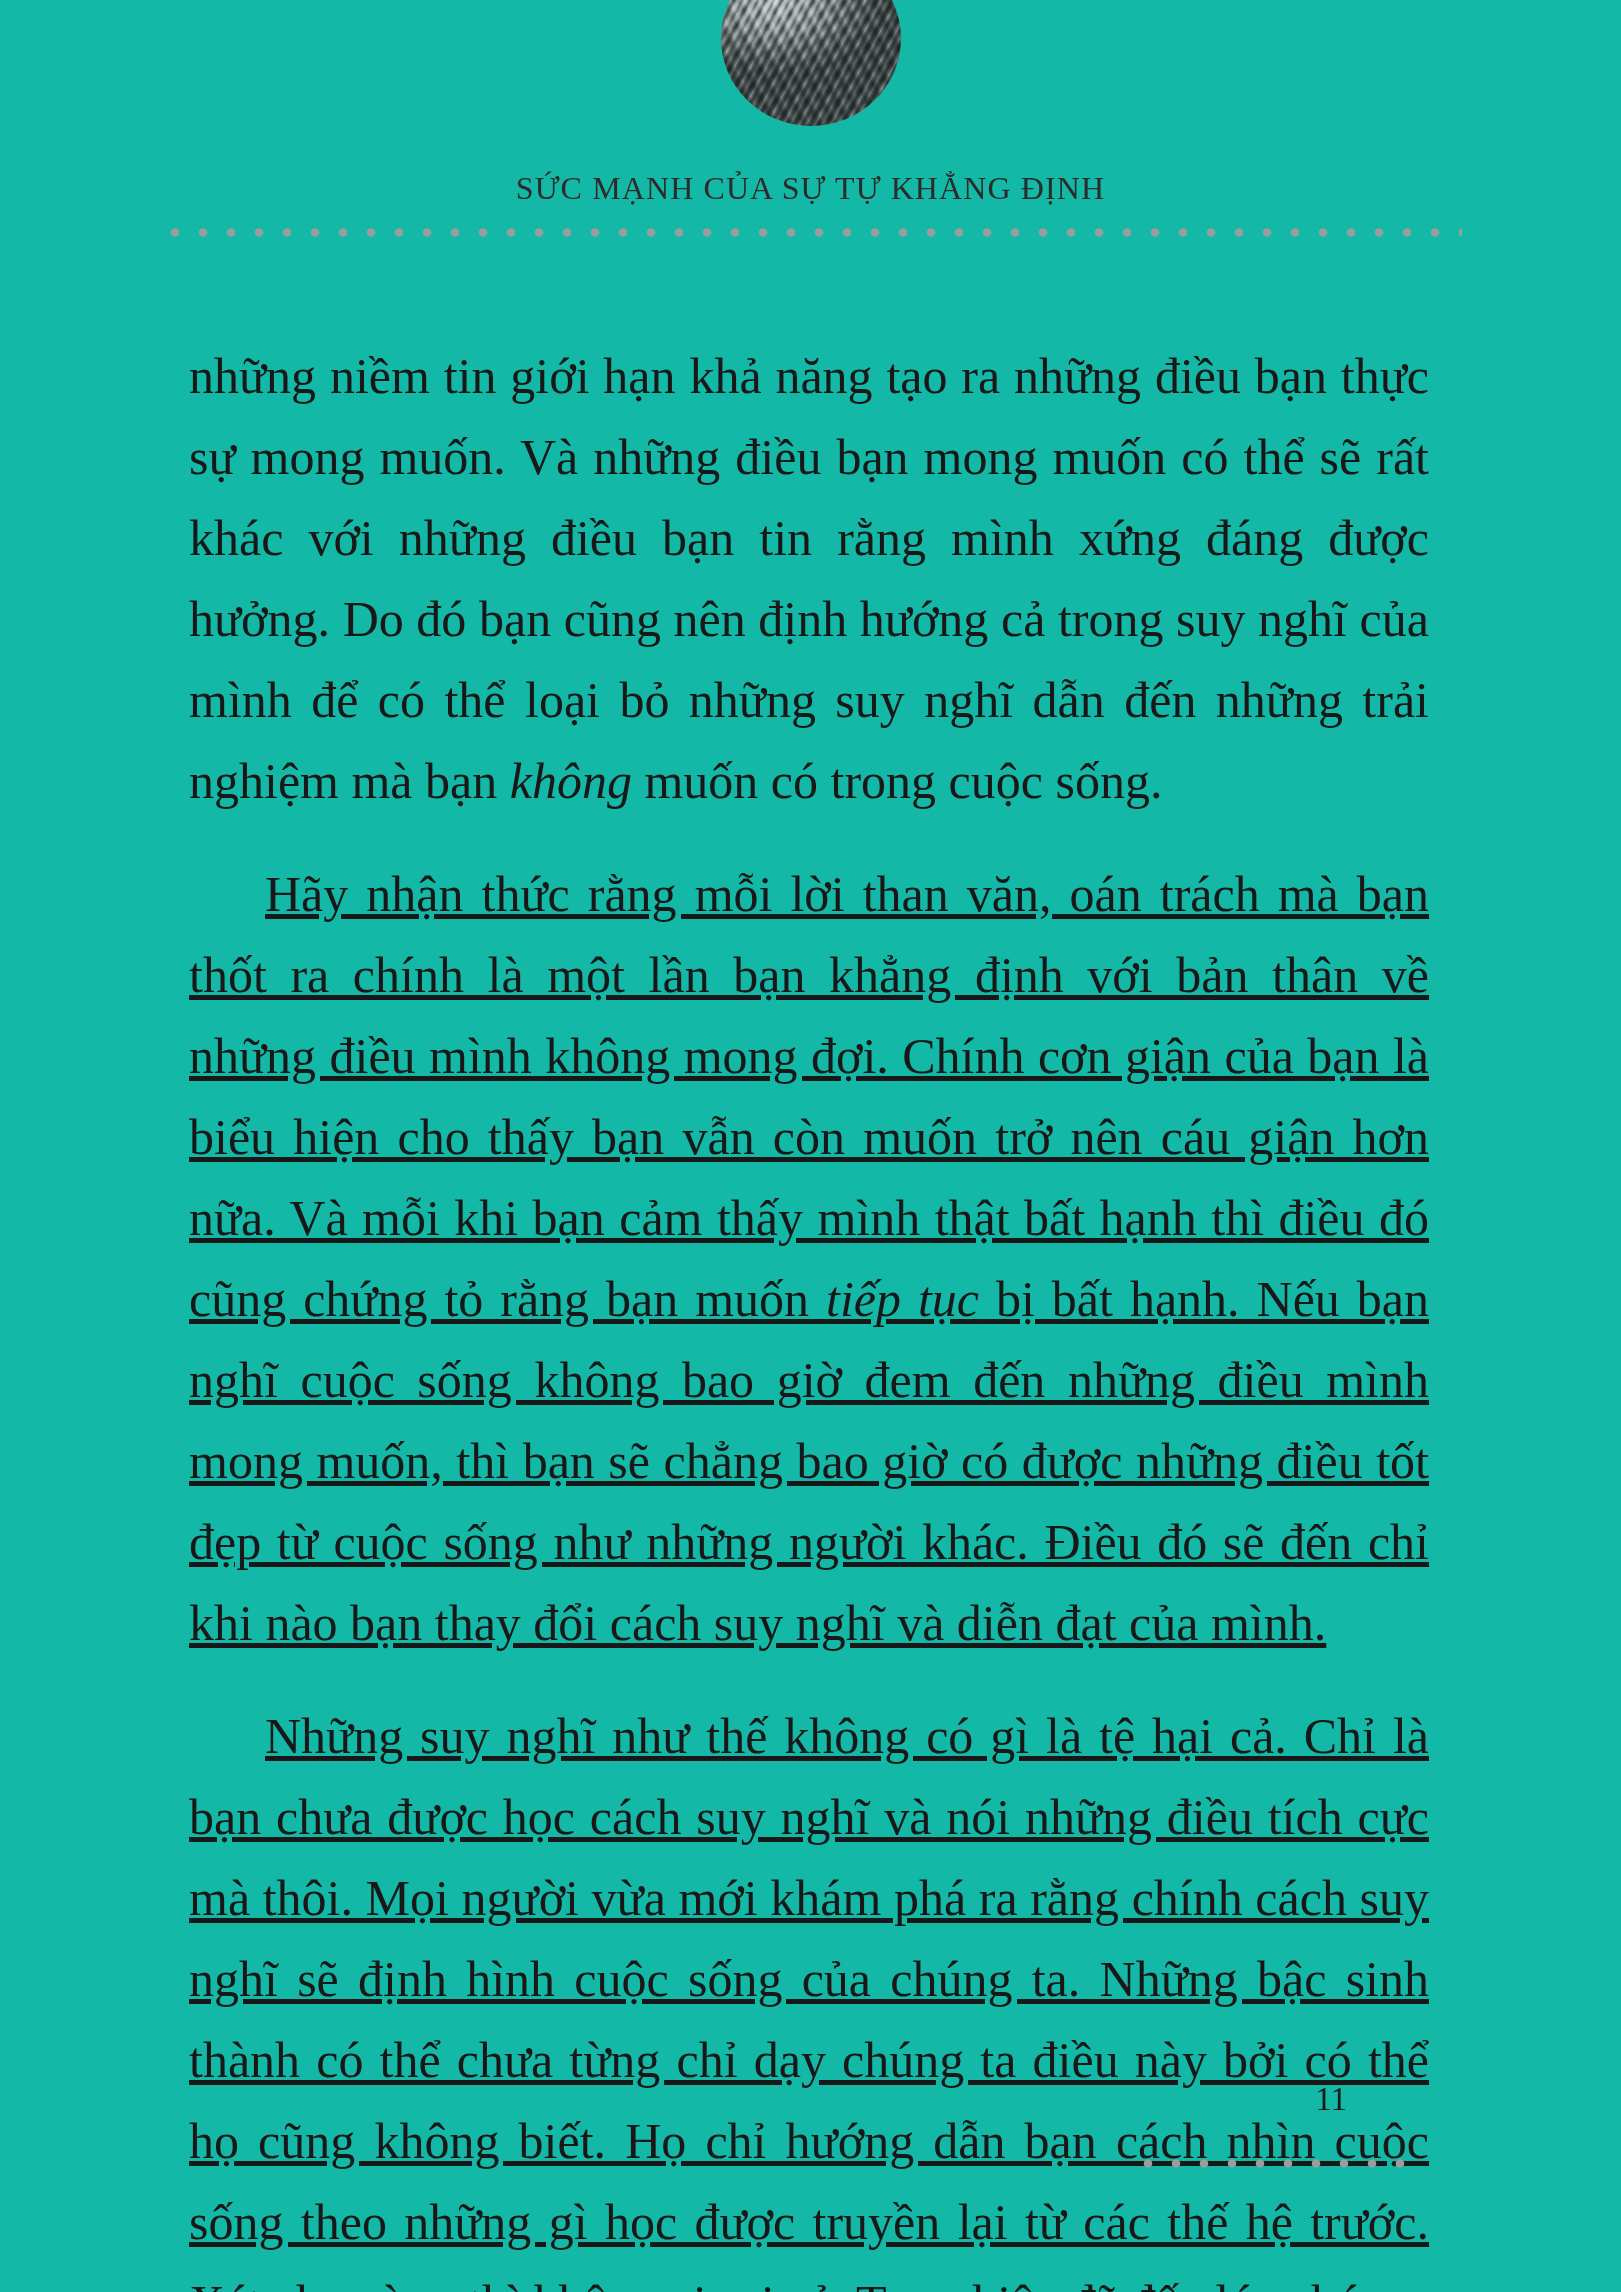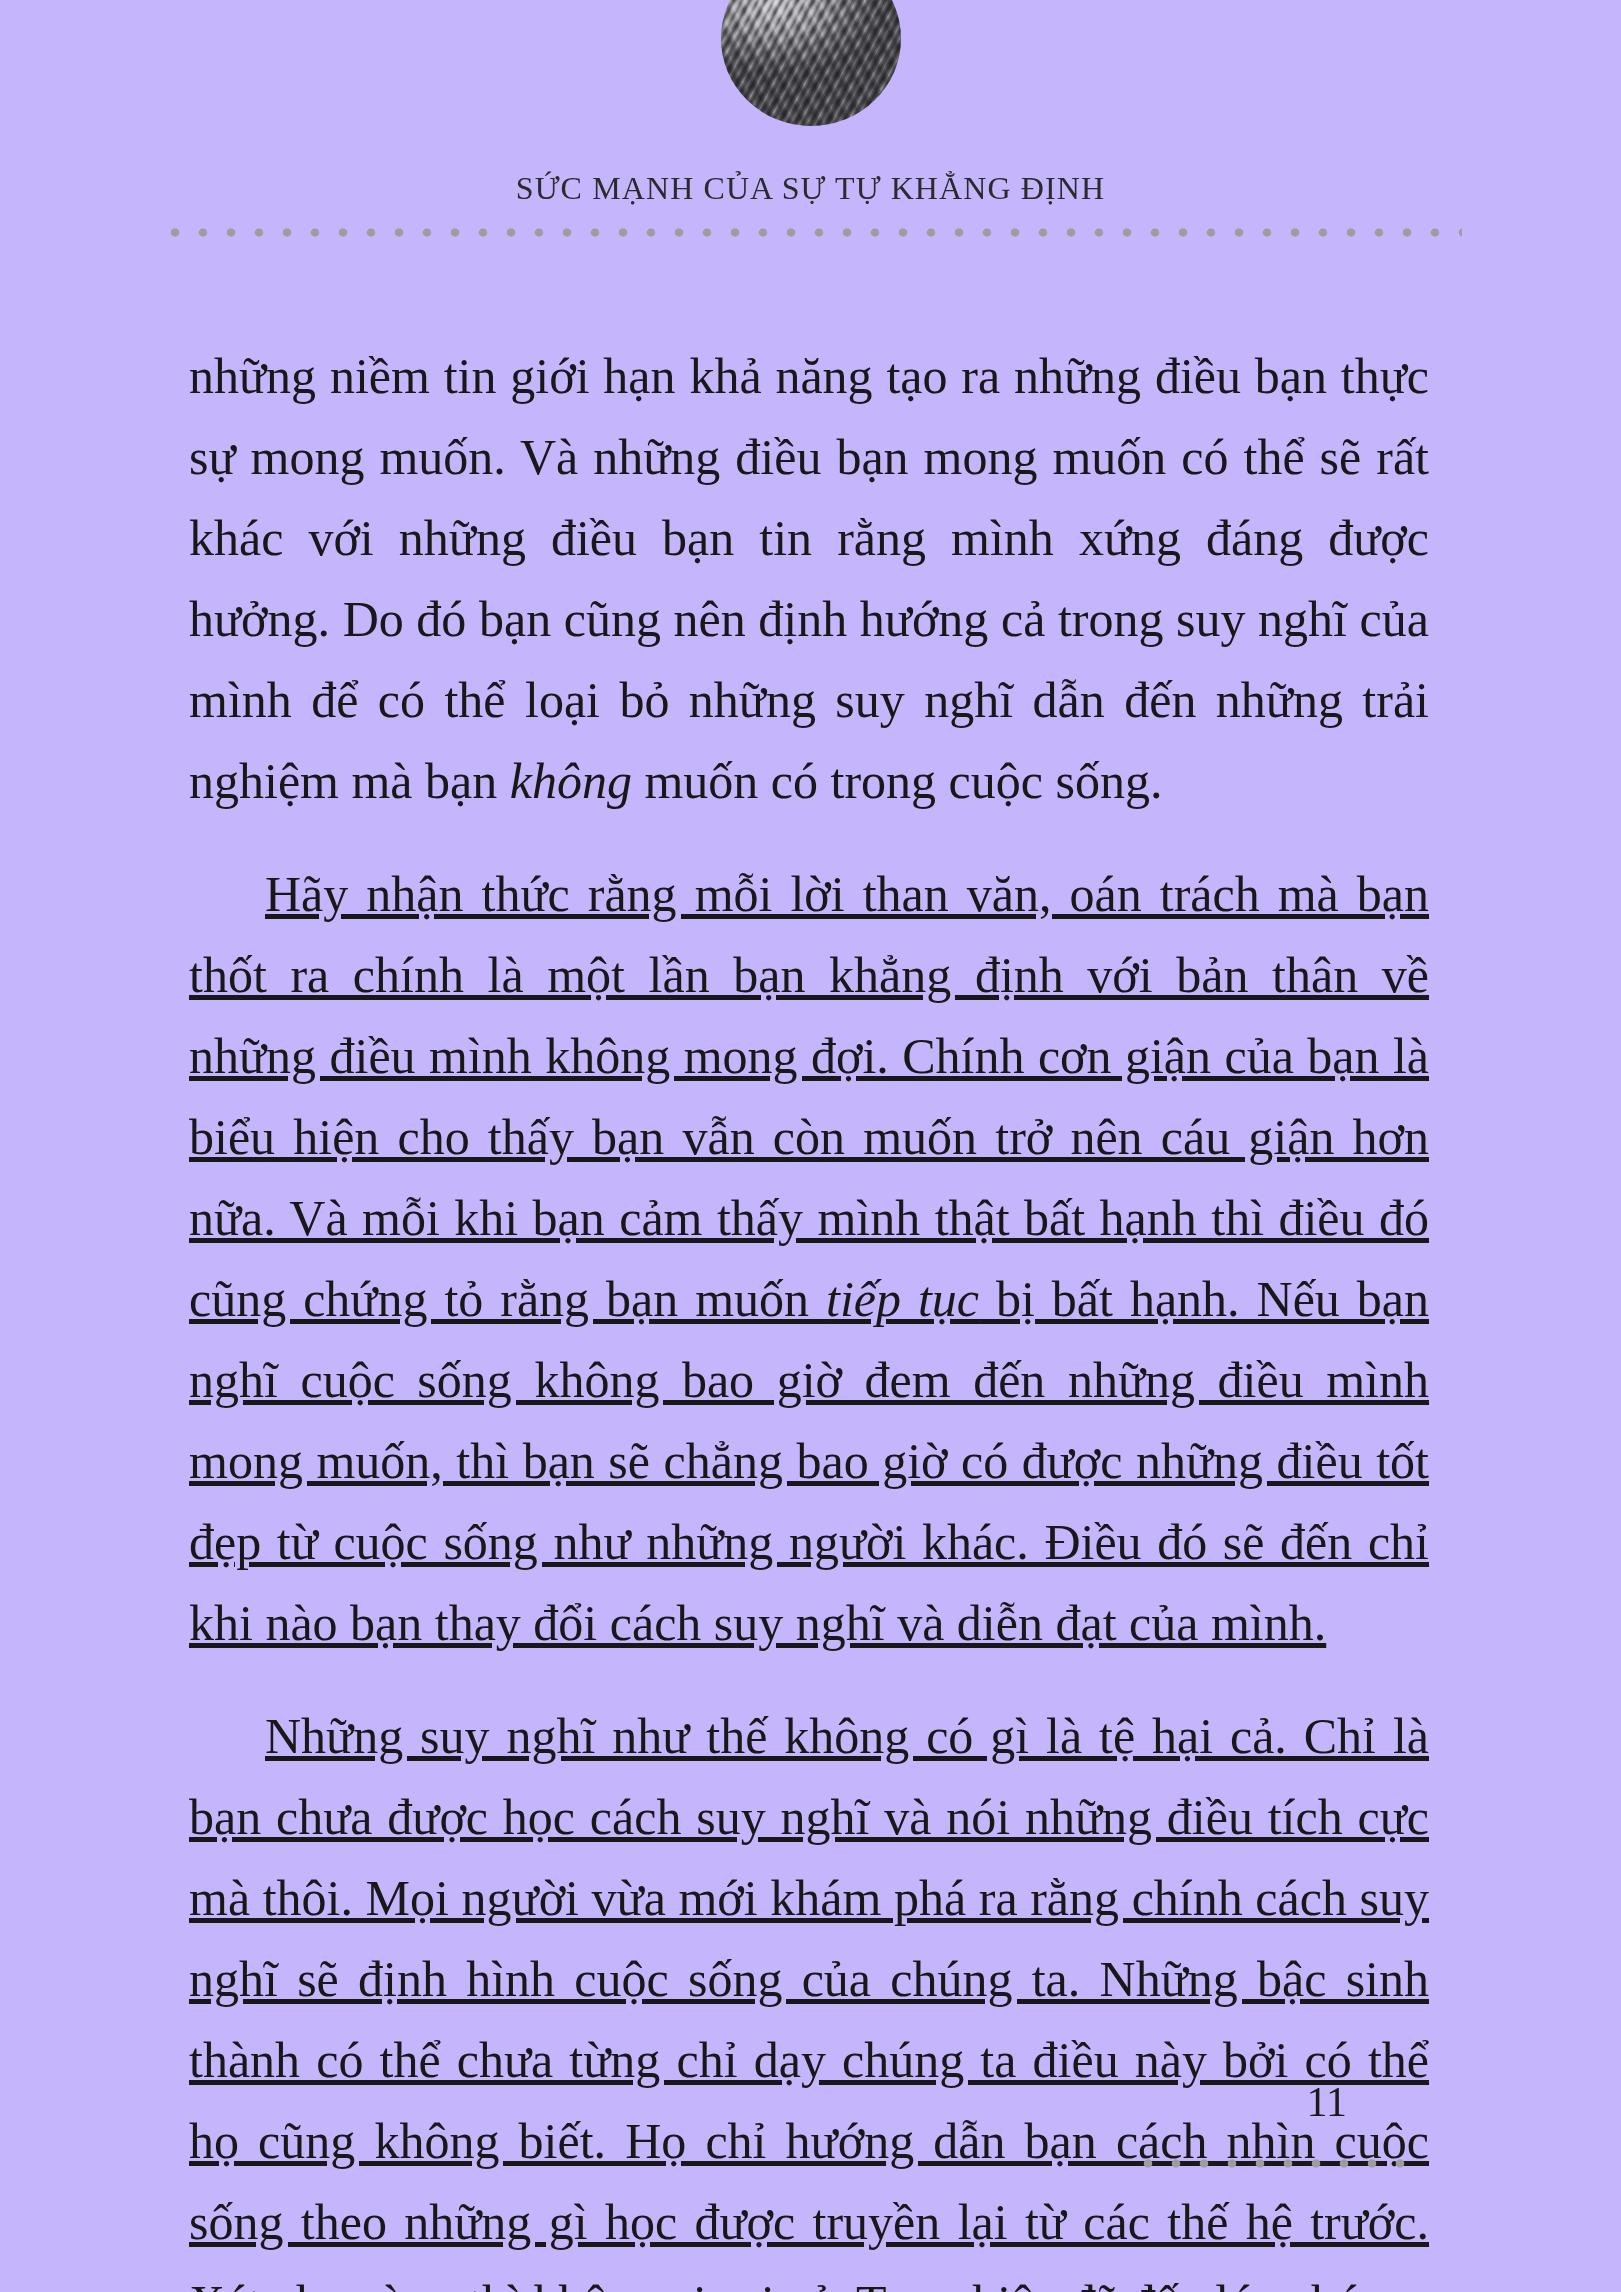"SỨC MẠNH CỦA SỰ TỰ" .page { background: #c4b5fd -> #14b8a6 }
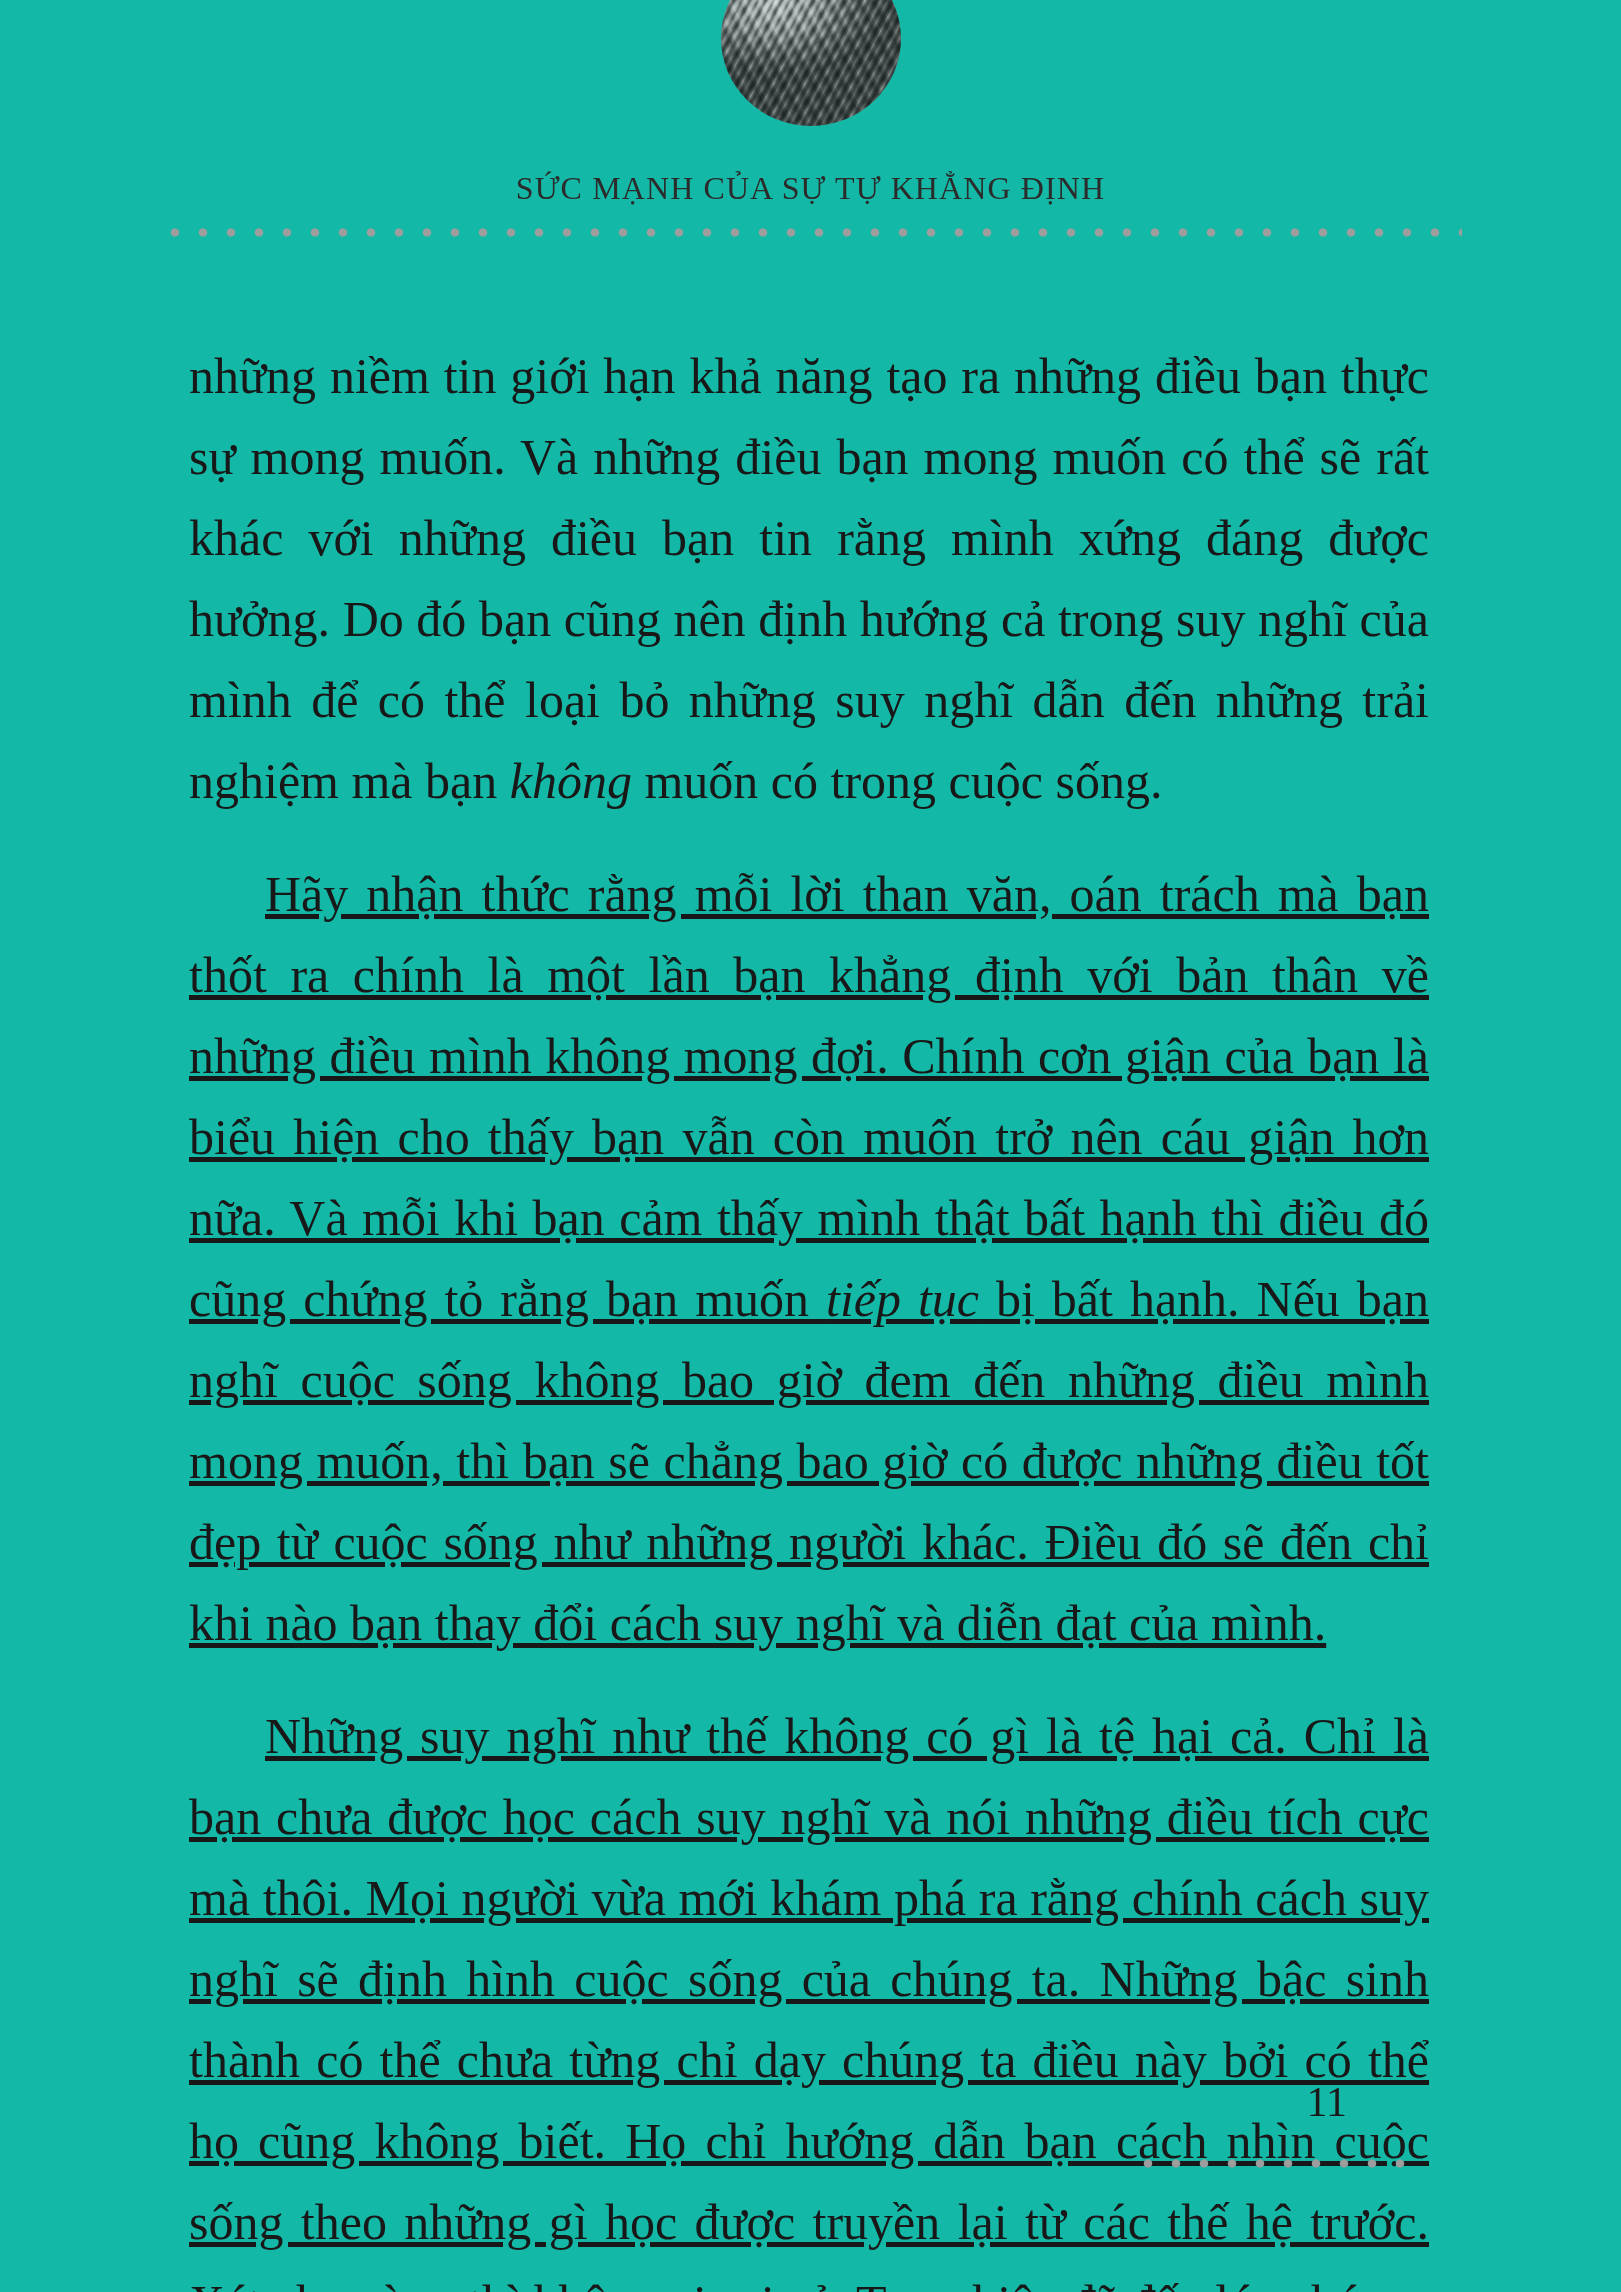"11" .folio { bottom: 166px -> 174px; font-size: 42px -> 33px }
